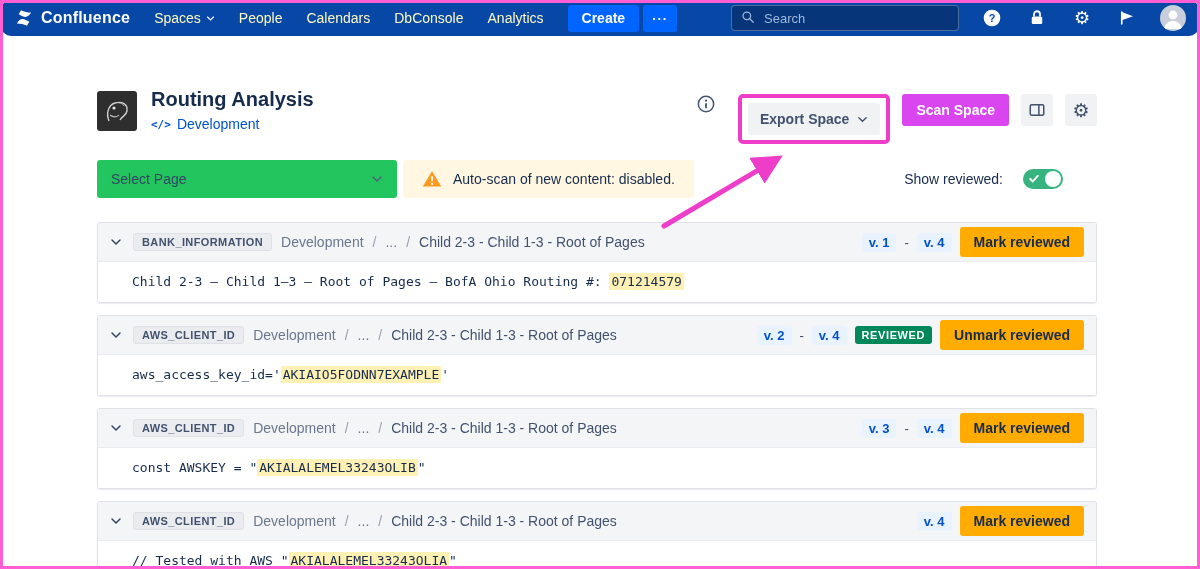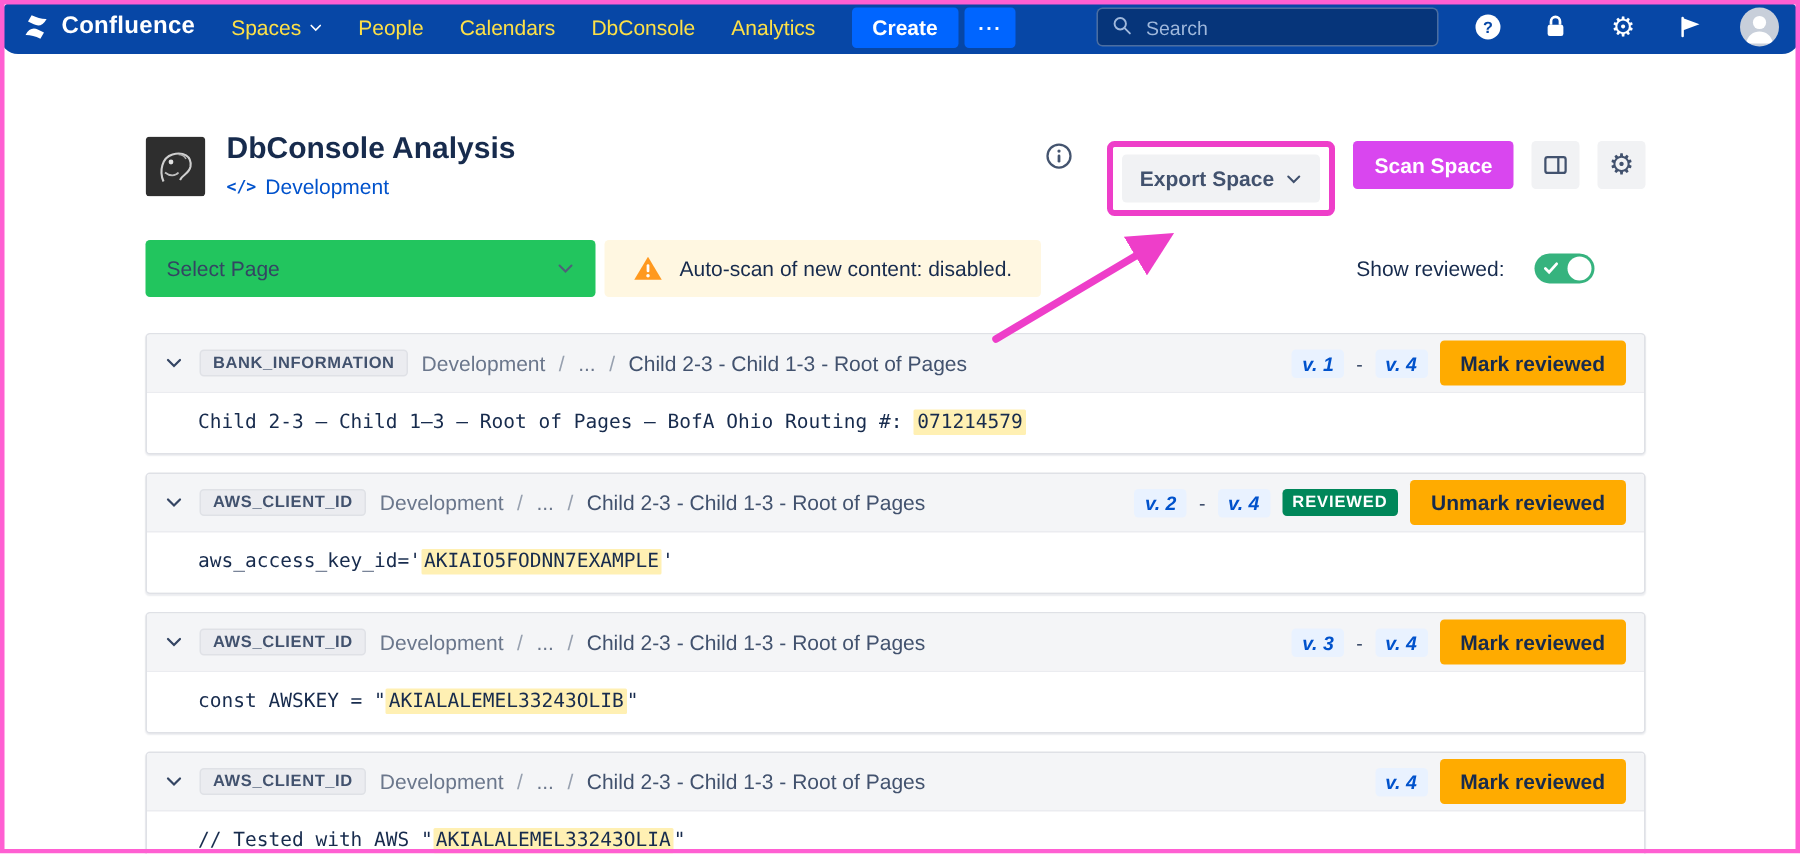"Spaces" .nav-items a { color: #fde047 -> #fef9c3 }
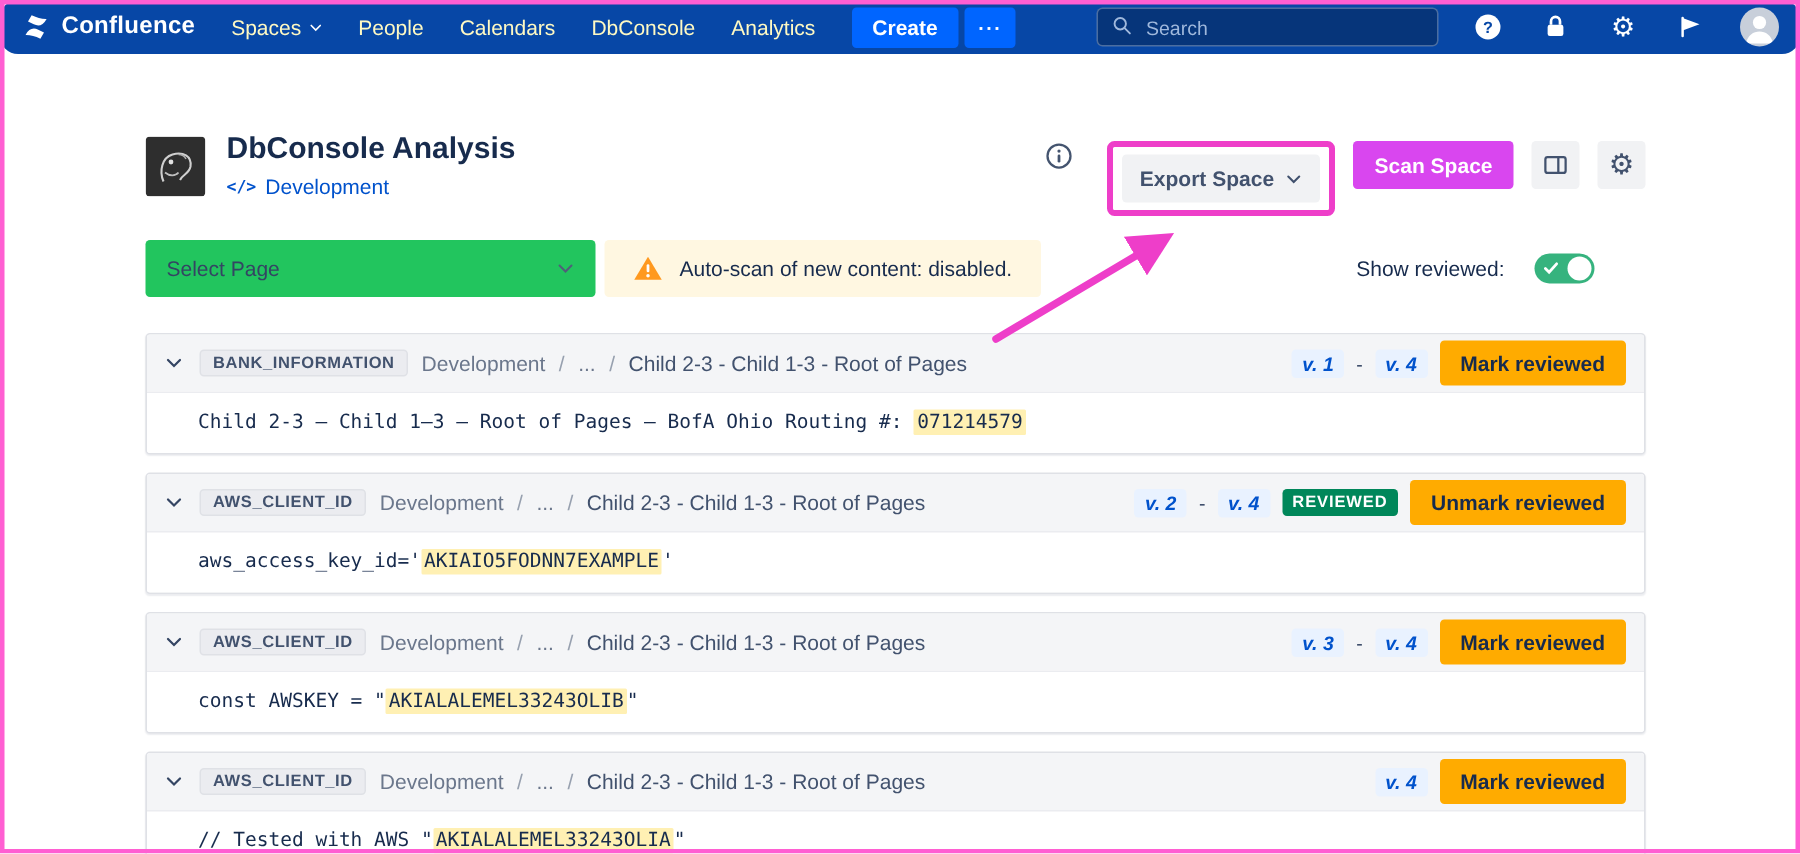"DbConsole Analysis" h1.page-title { text: DbConsole -> Routing }
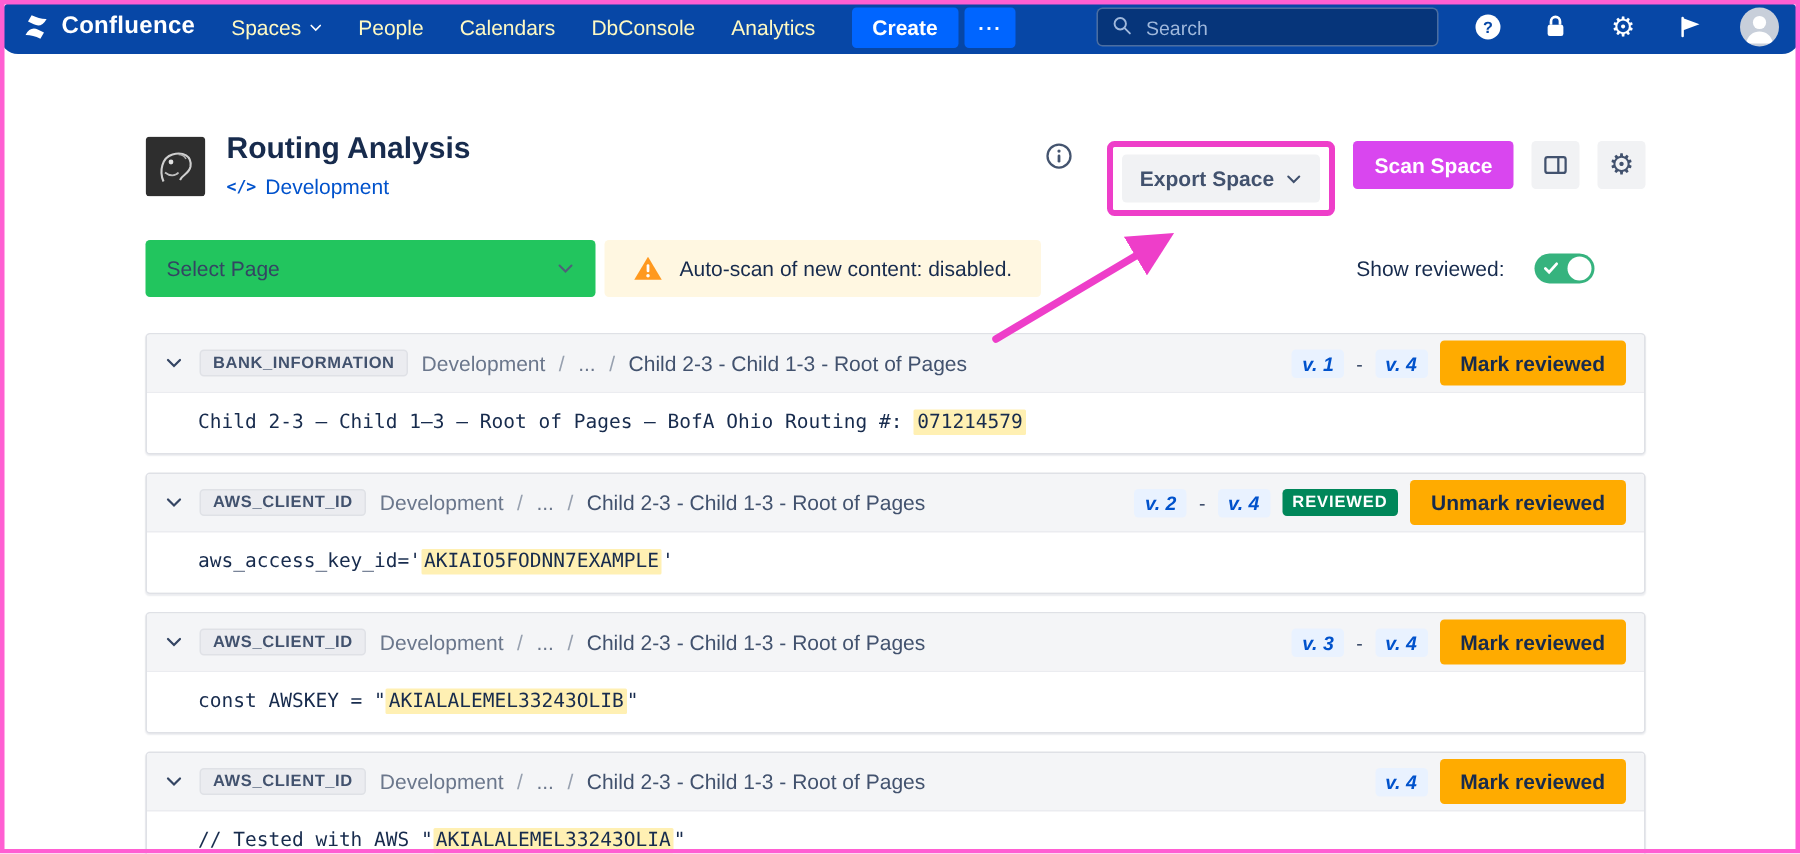"v. 1" .ver { font-style: italic -> none }
